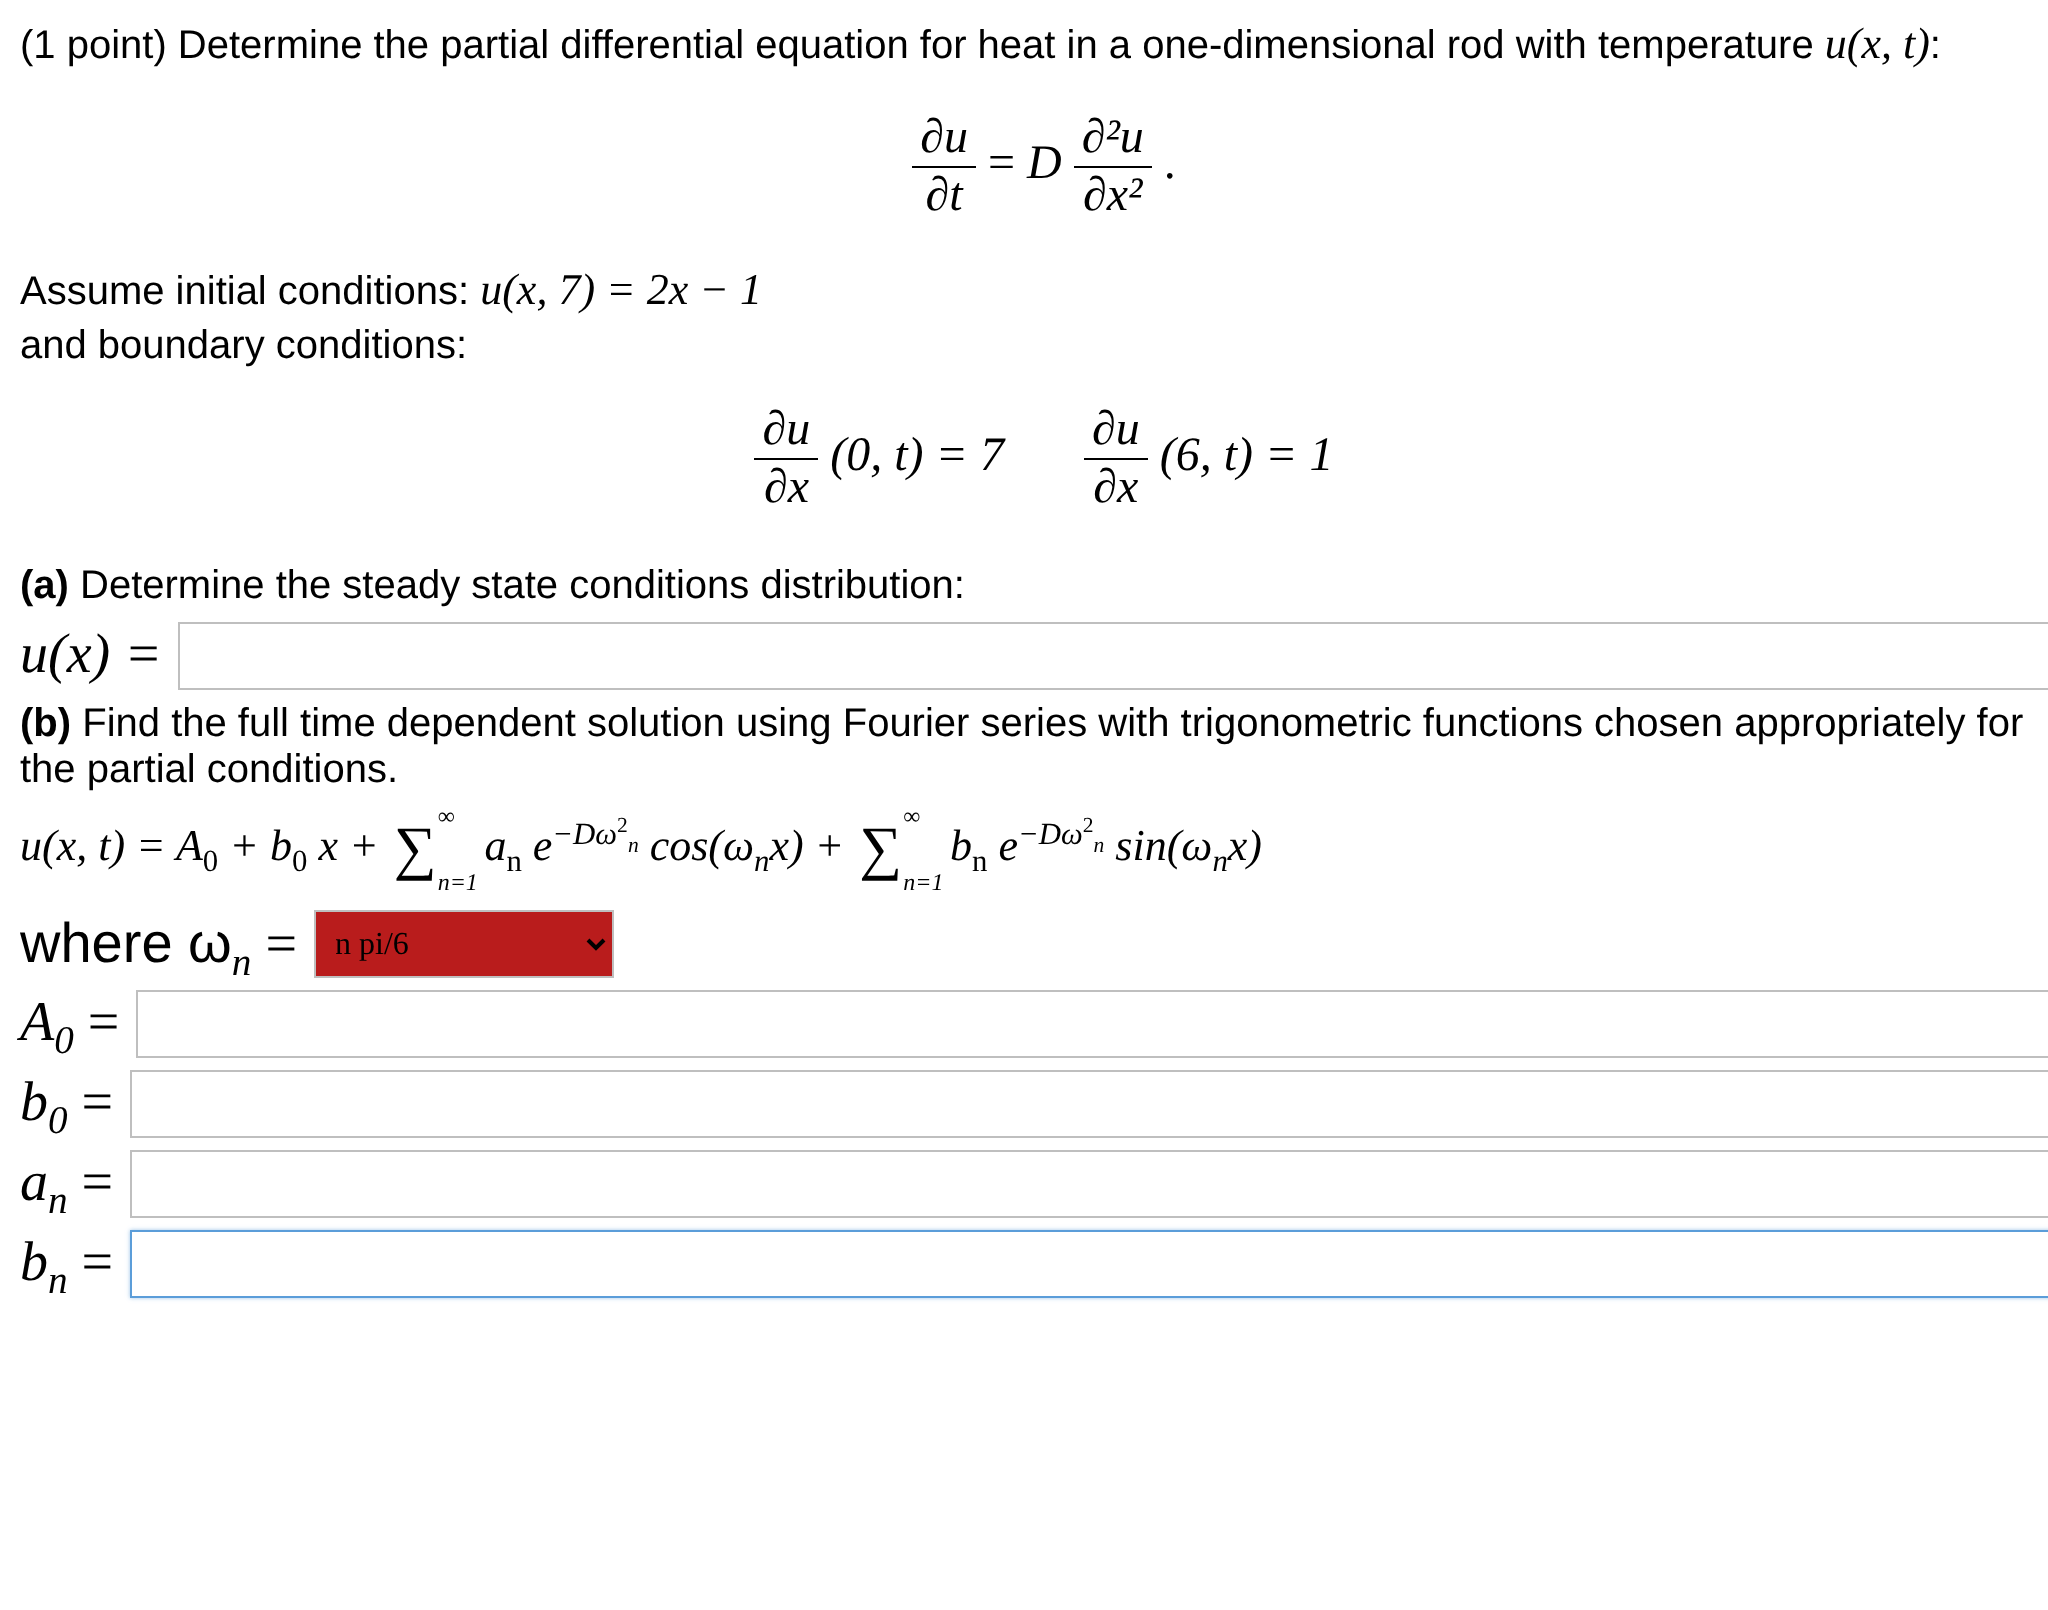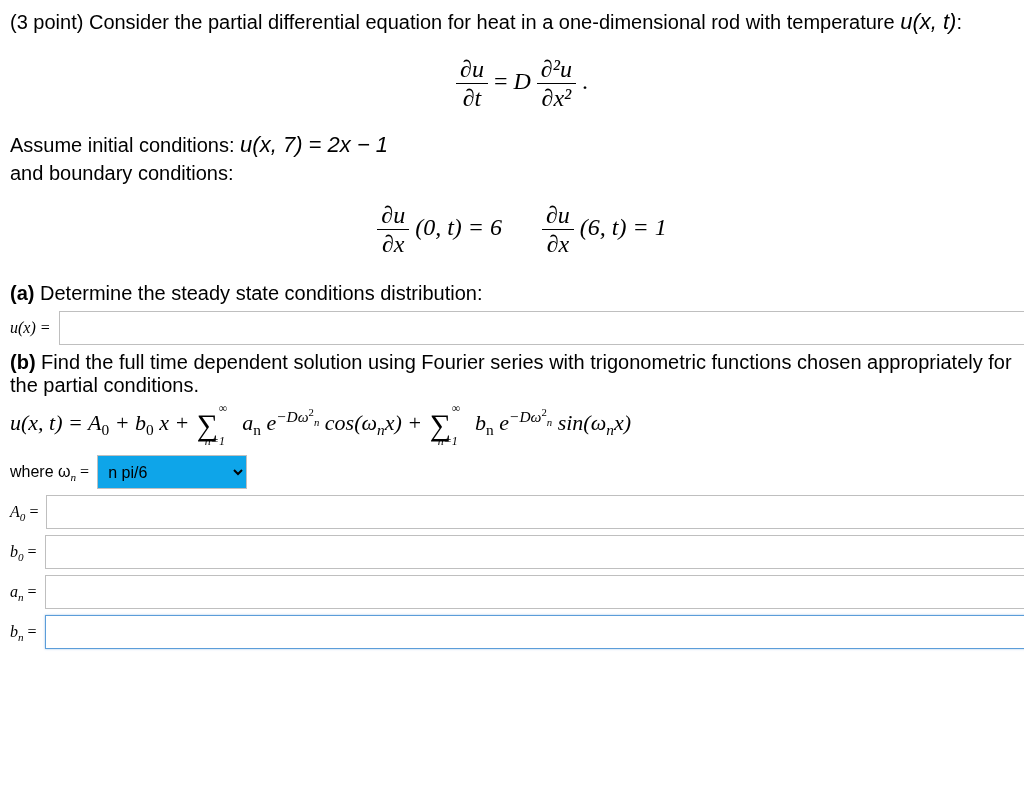"(3 point)" span { text: 3 -> 1 }
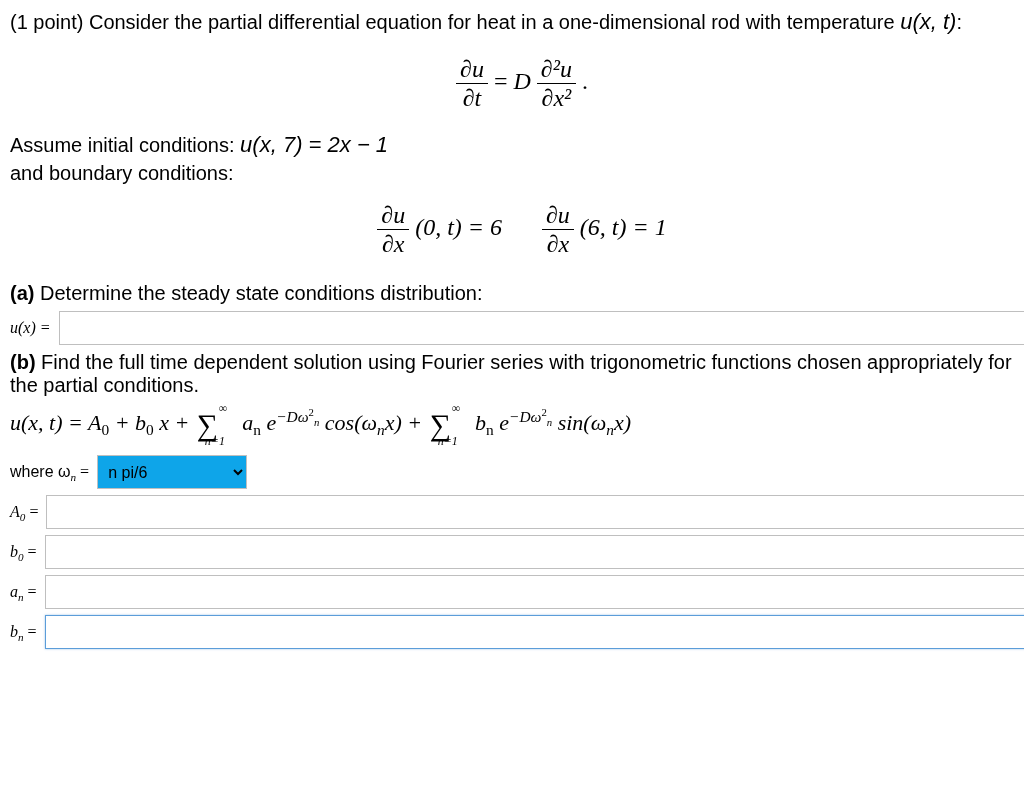"Consider the partial differential" span { text: Consider -> Determine }
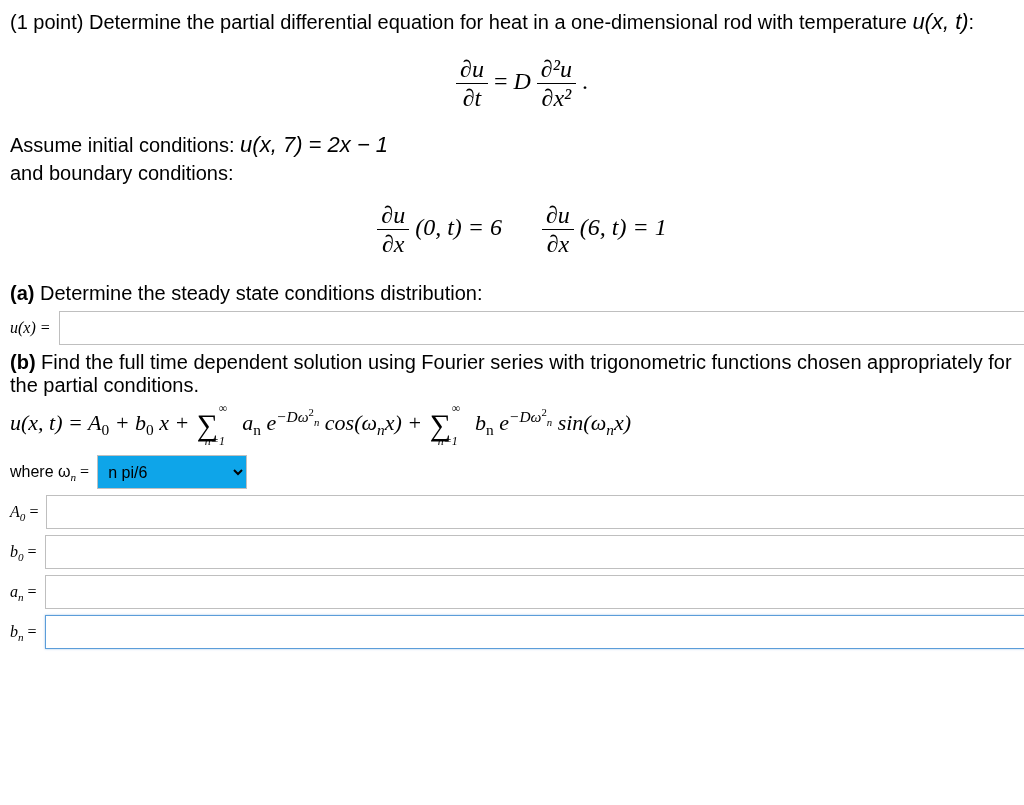"u(x, t)" .math { font-family: Liberation Sans, sans-serif -> Liberation Serif, serif }
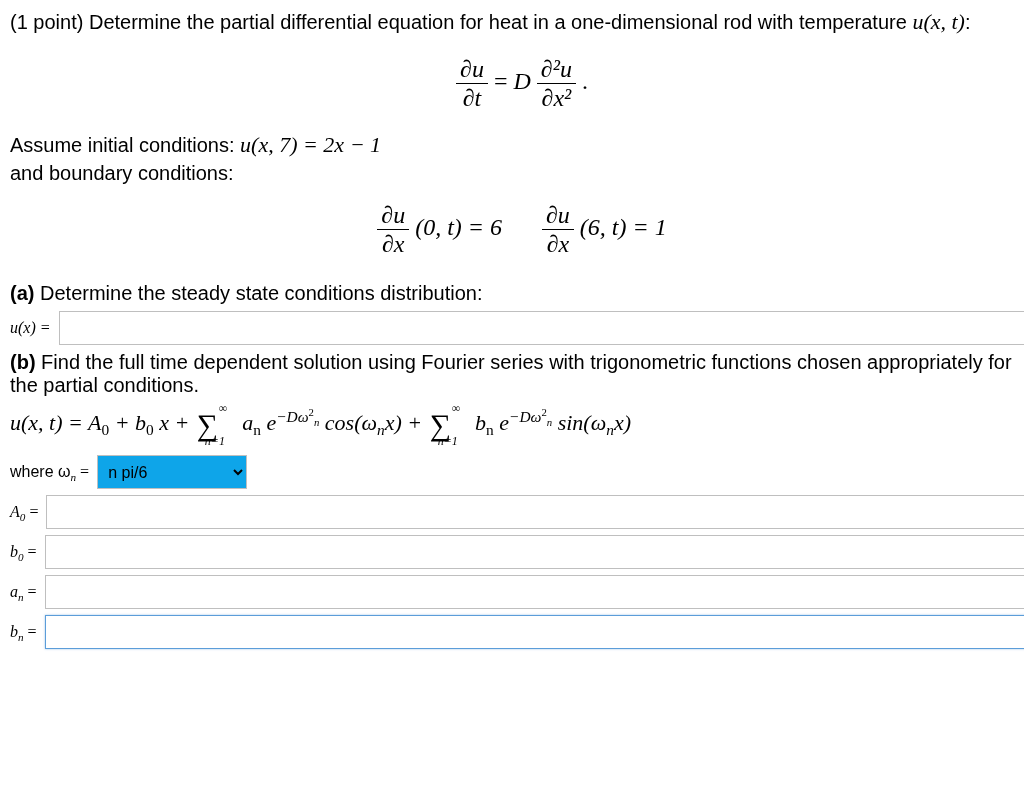"(0, t) = 6" span.italic { text: 6 -> 7 }
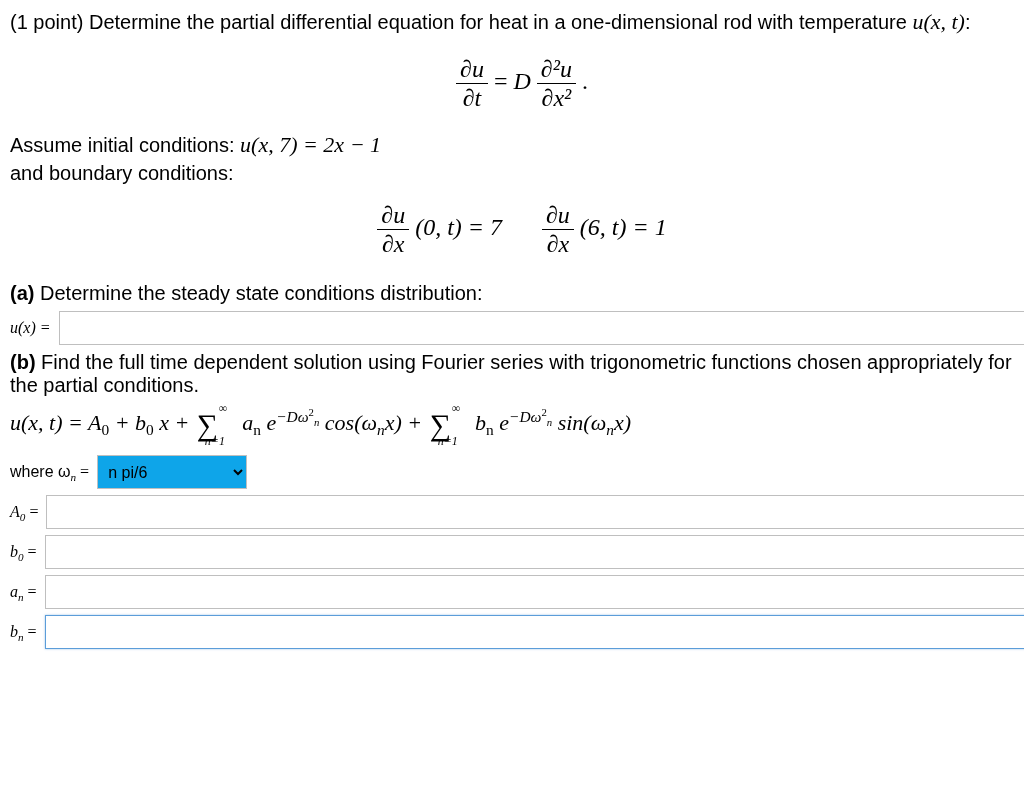"u(x) =" .label { font-size: 16px -> 28px }
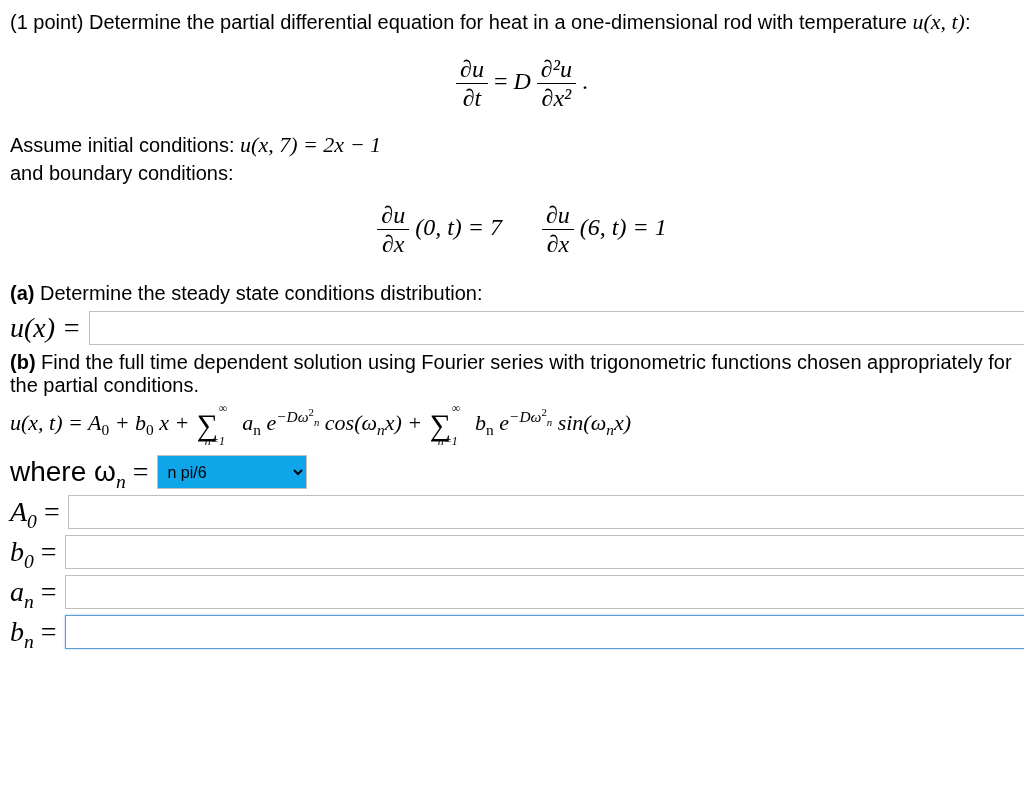"n=1" .sum .lo { left: 8px -> 22px }
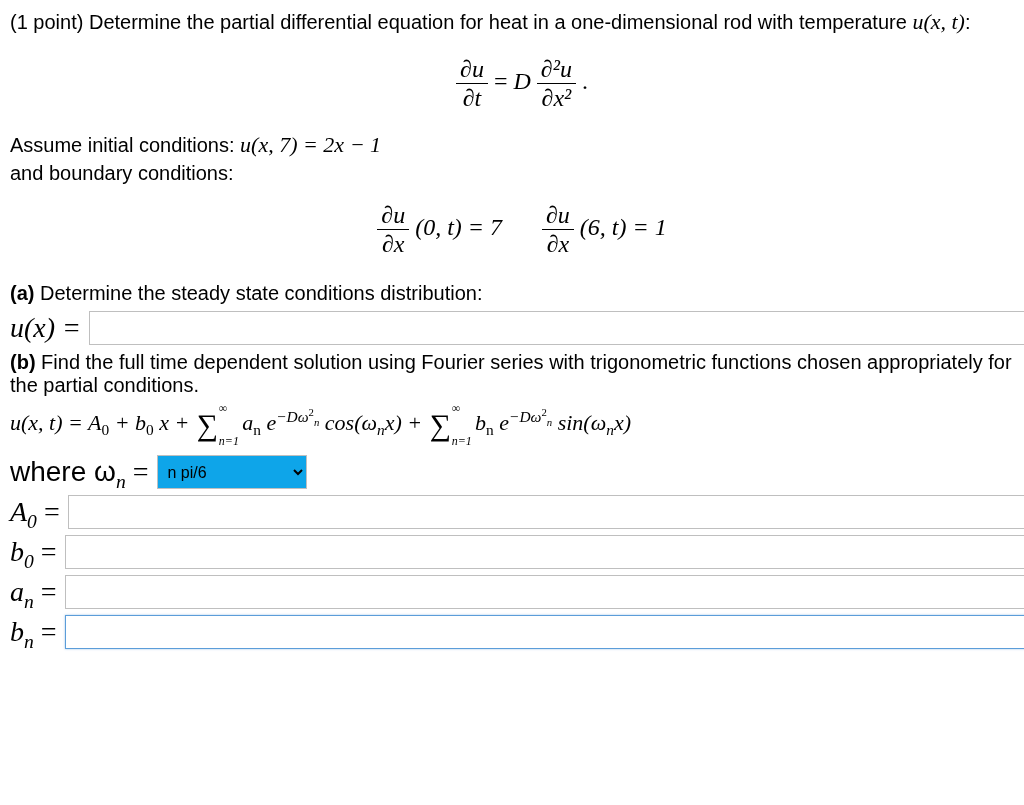"n pi/6" select { background: #0ea5e9 -> #b91c1c; font-family: Liberation Sans, sans-serif -> Liberation Serif, serif }
